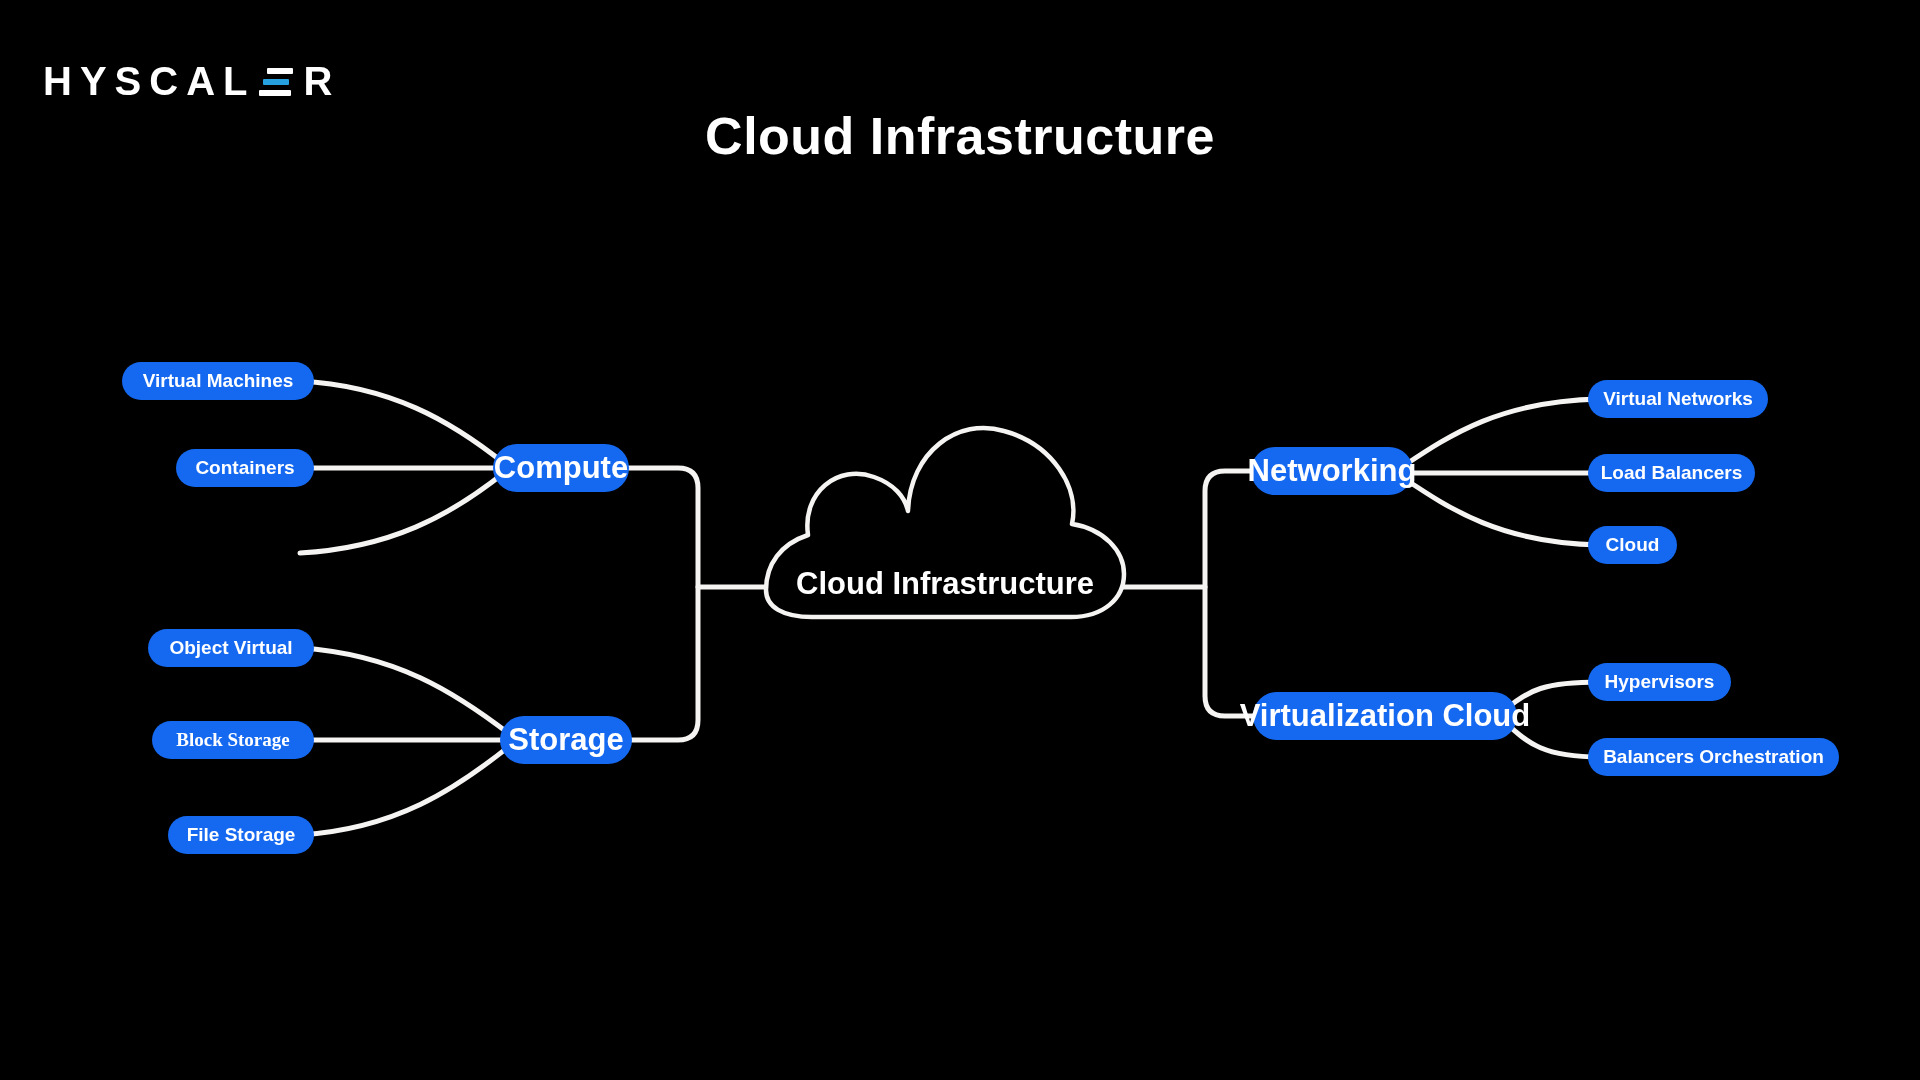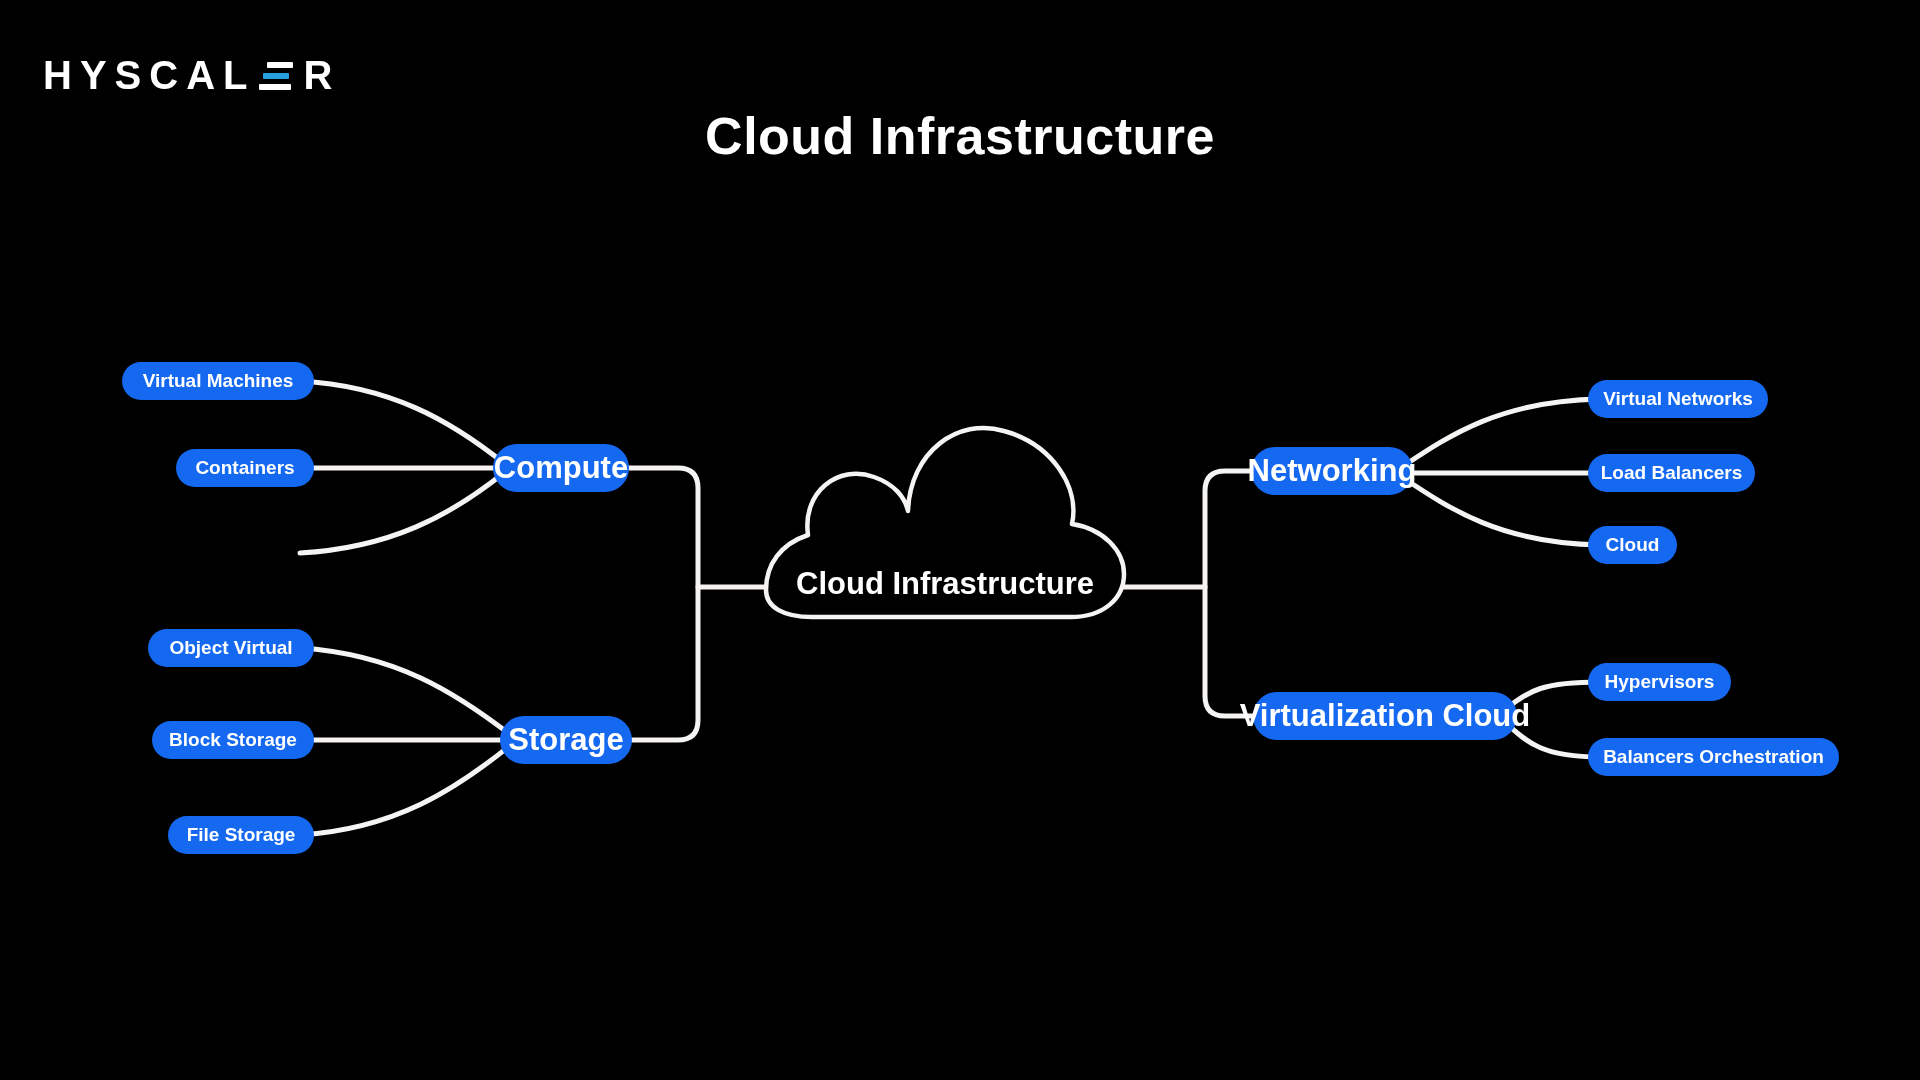"HYSCAL" .logo { top: 55px -> 61px }
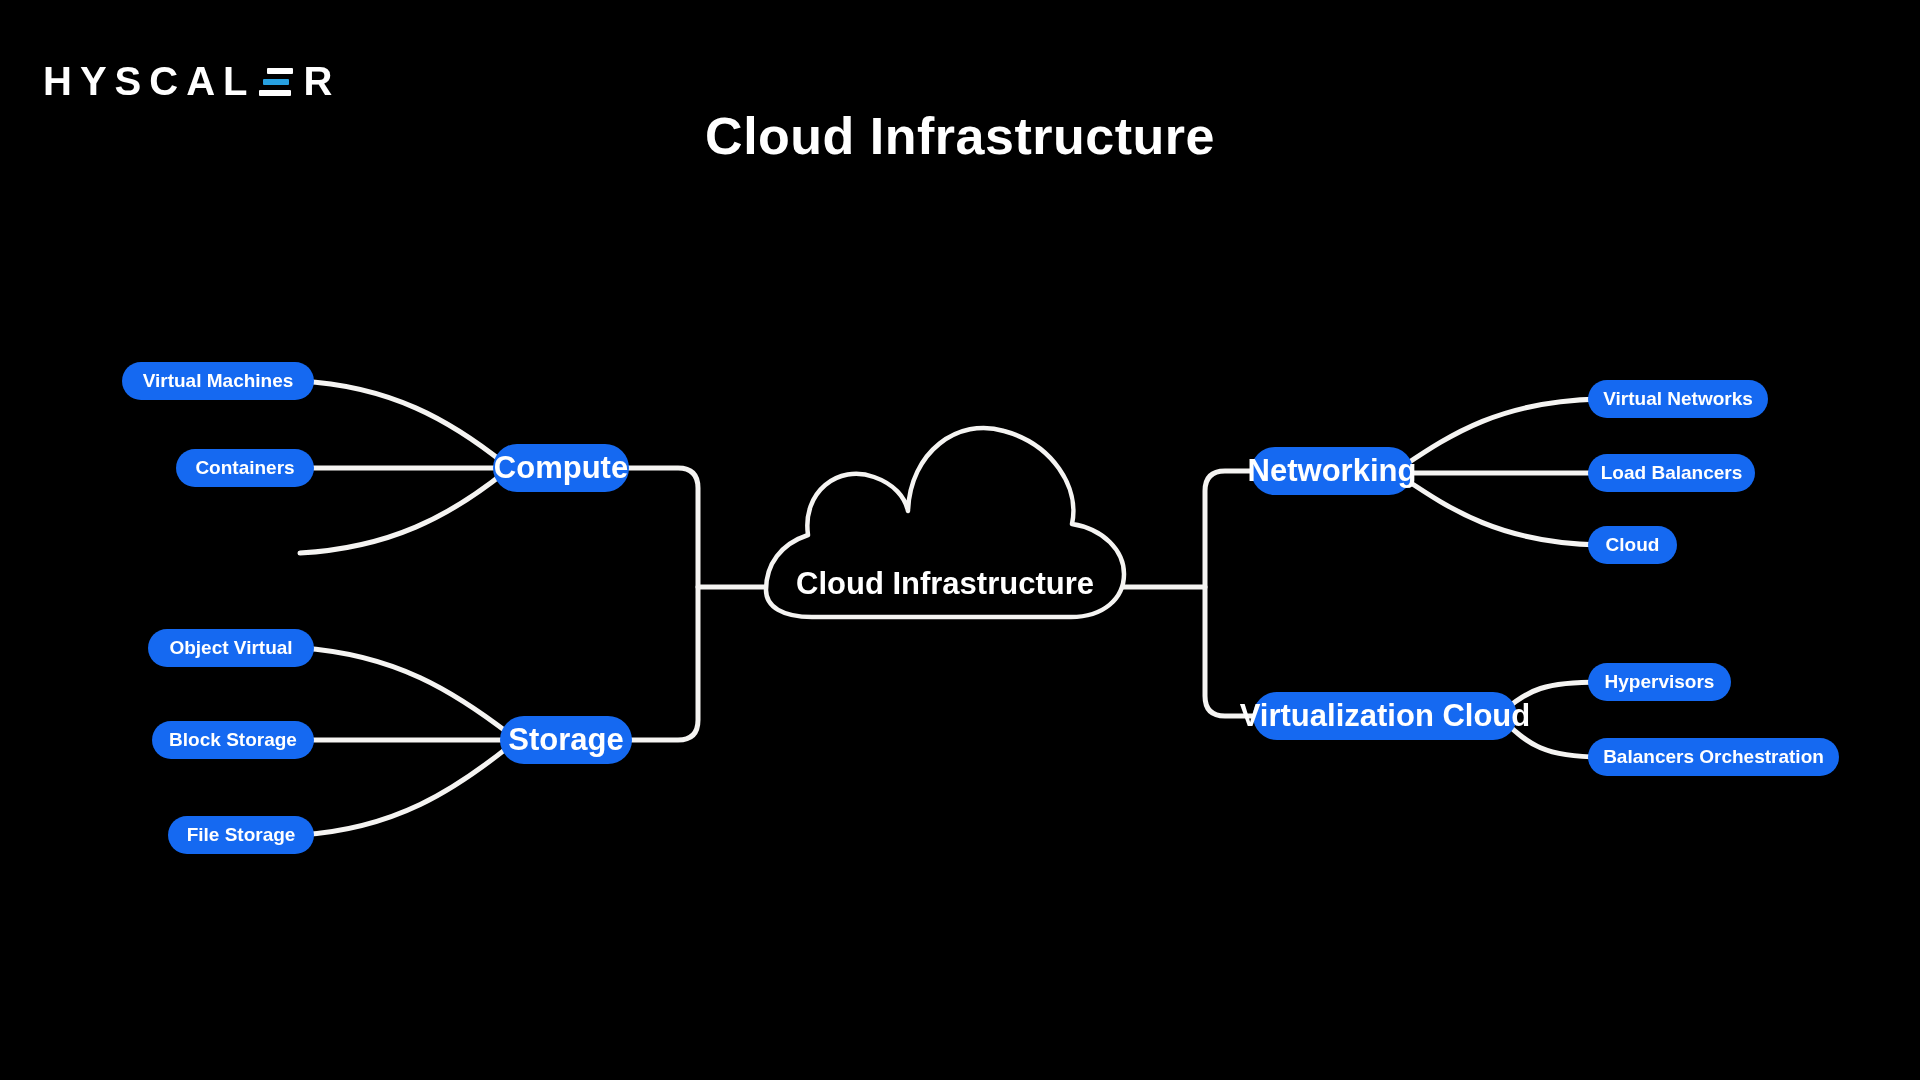"Block Storage" div.pill { font-family: none -> Liberation Serif, serif }
